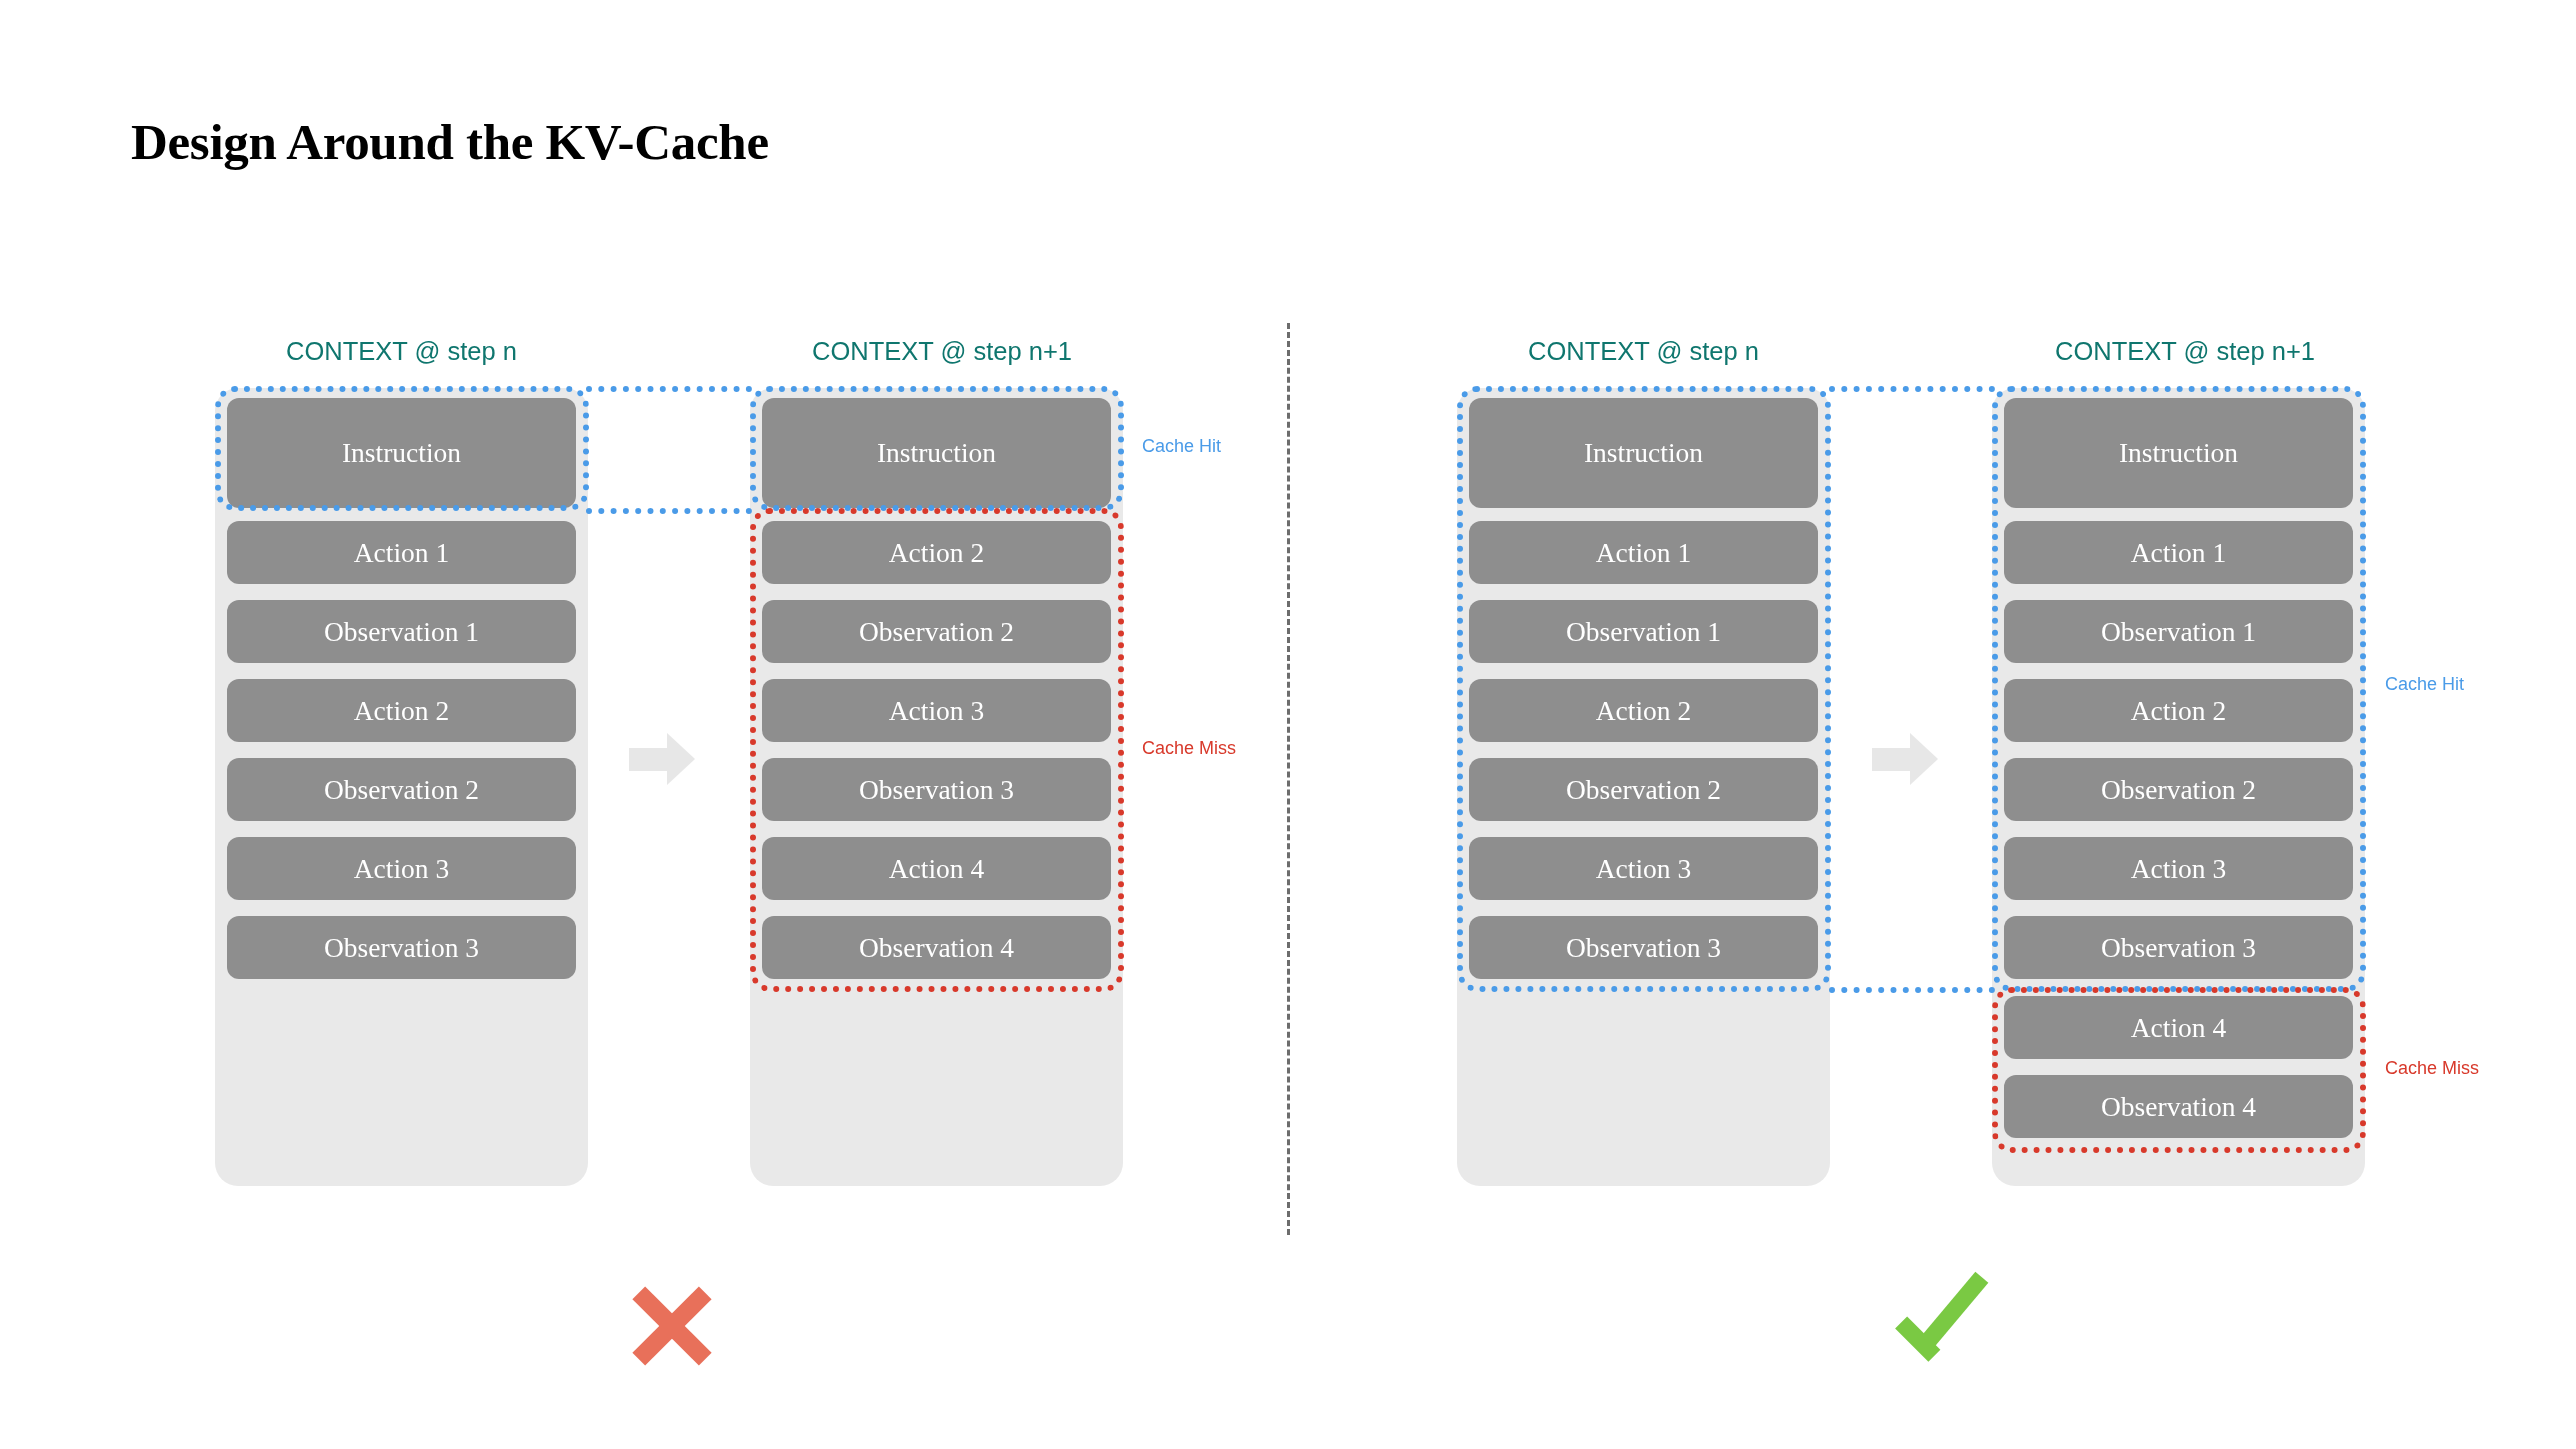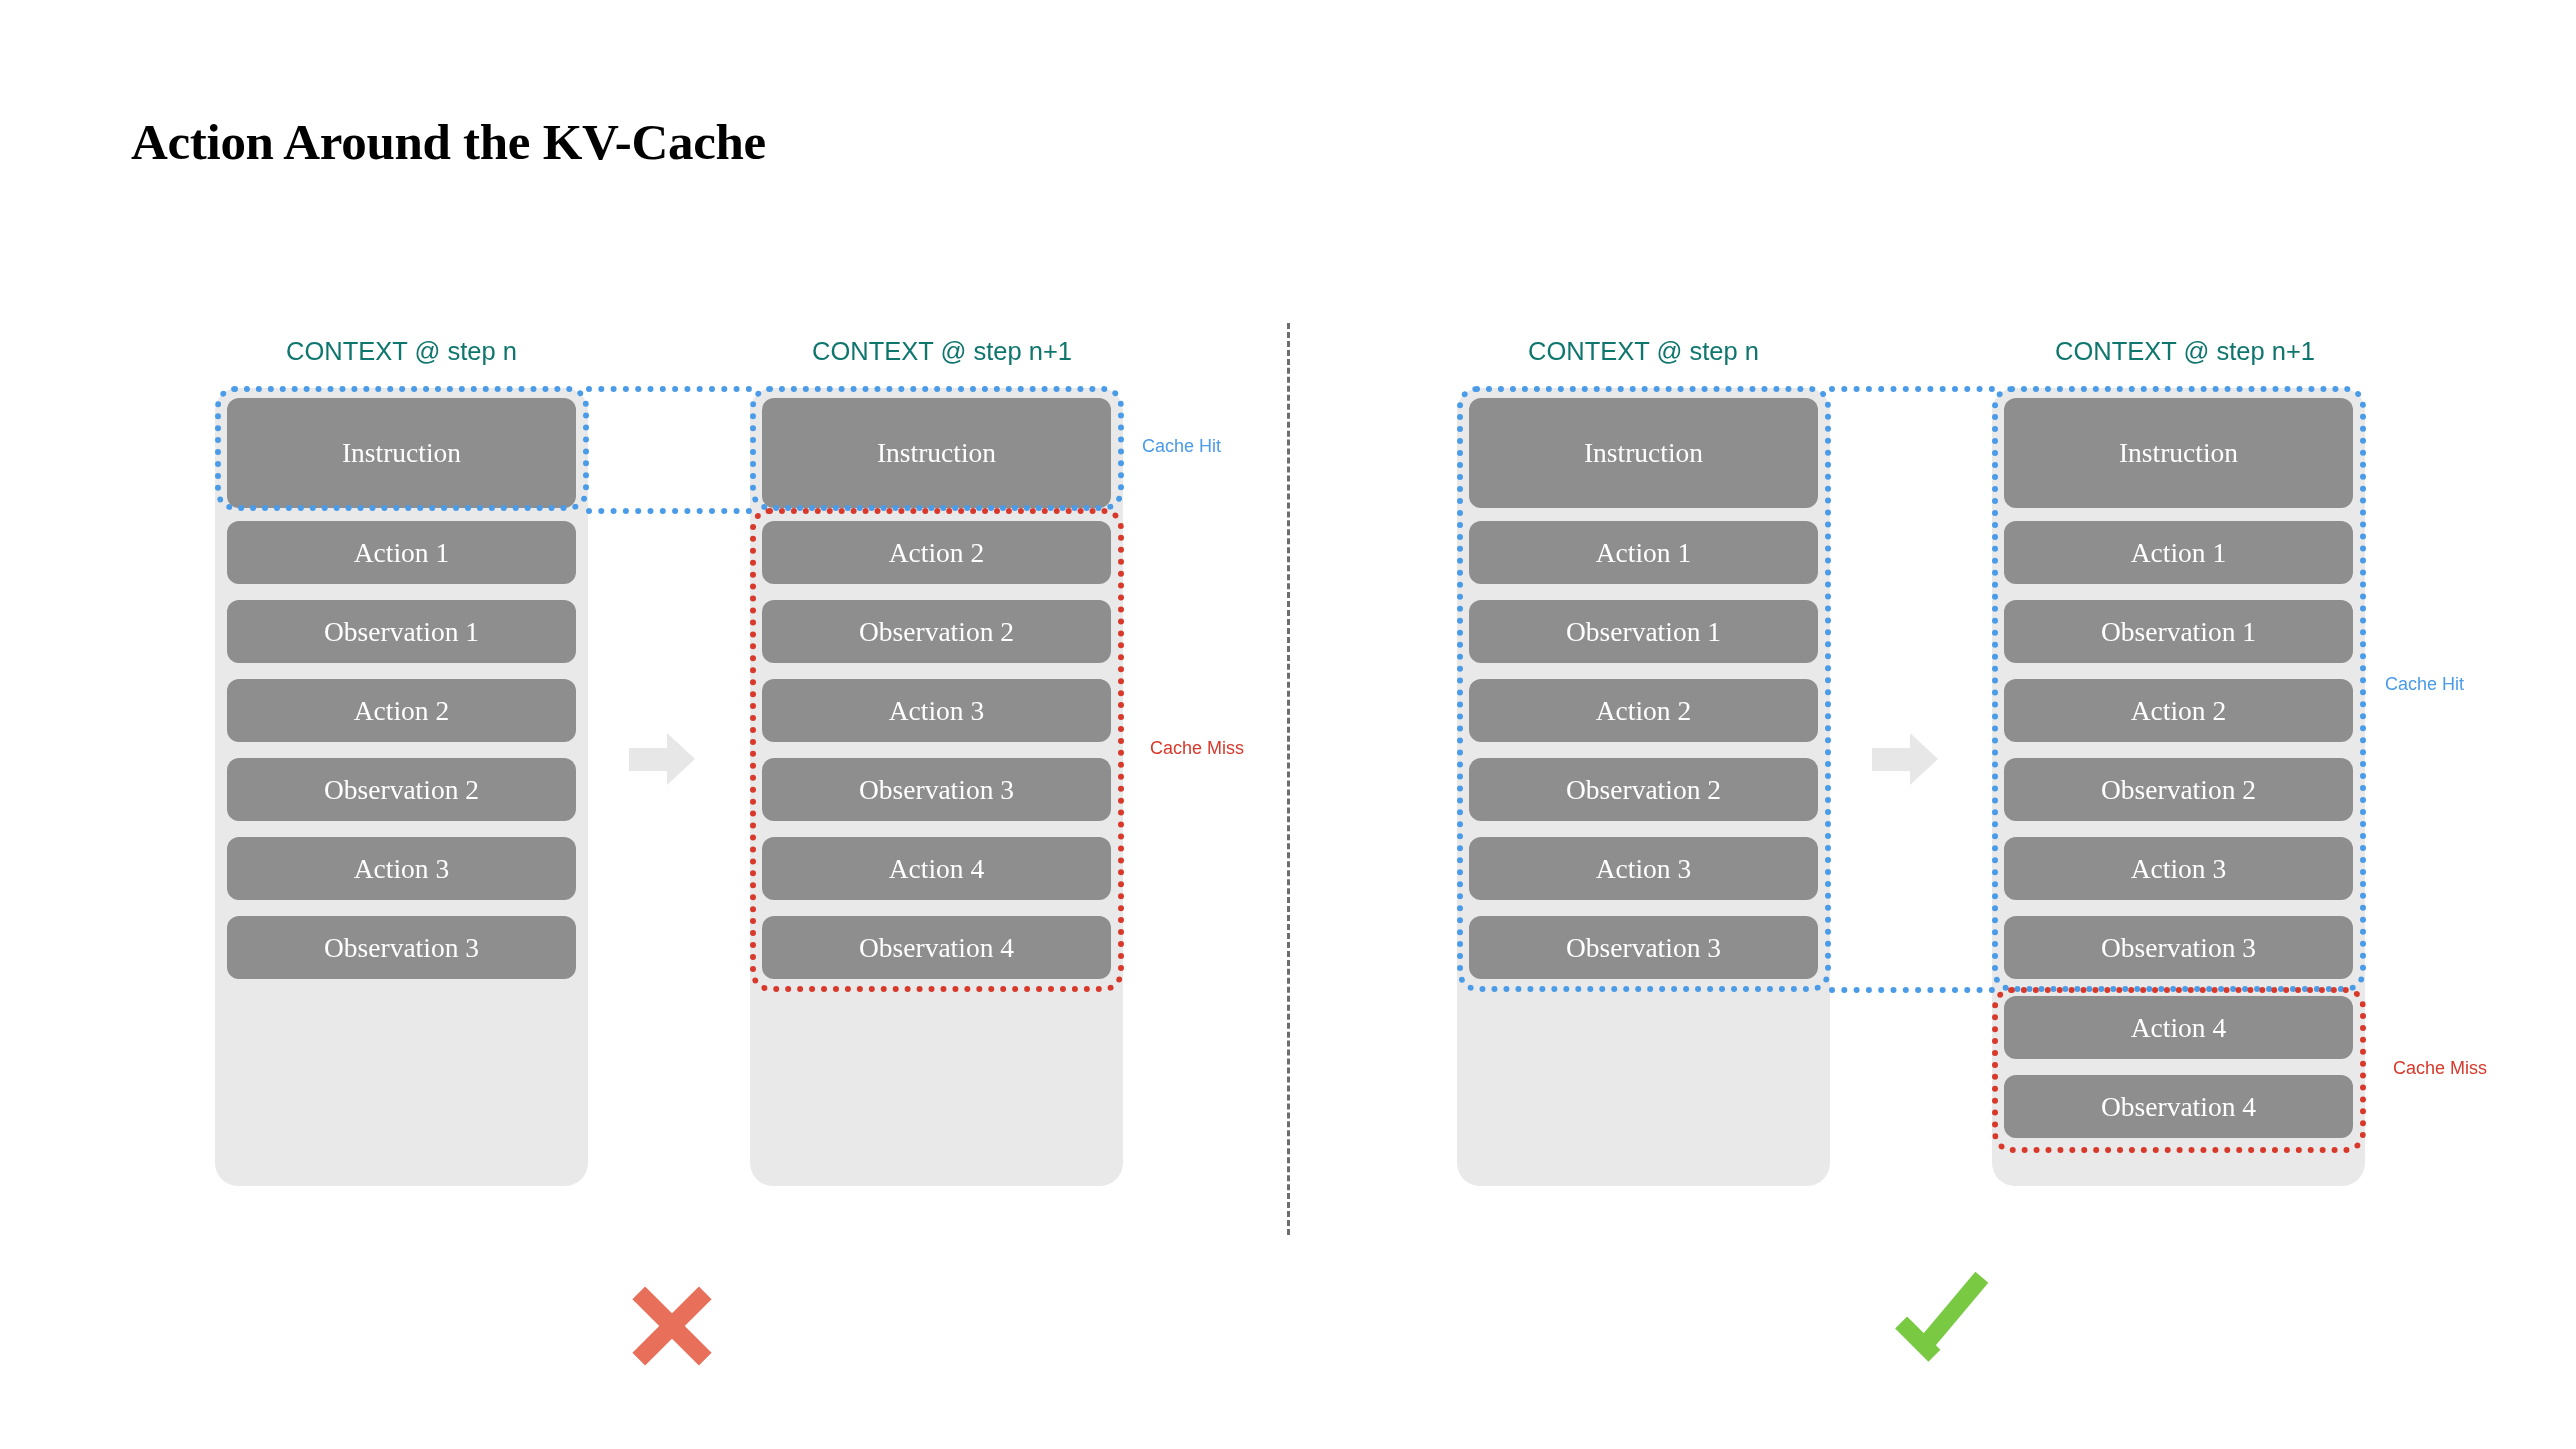"Action Around the KV-Cache" div { text: Action -> Design }
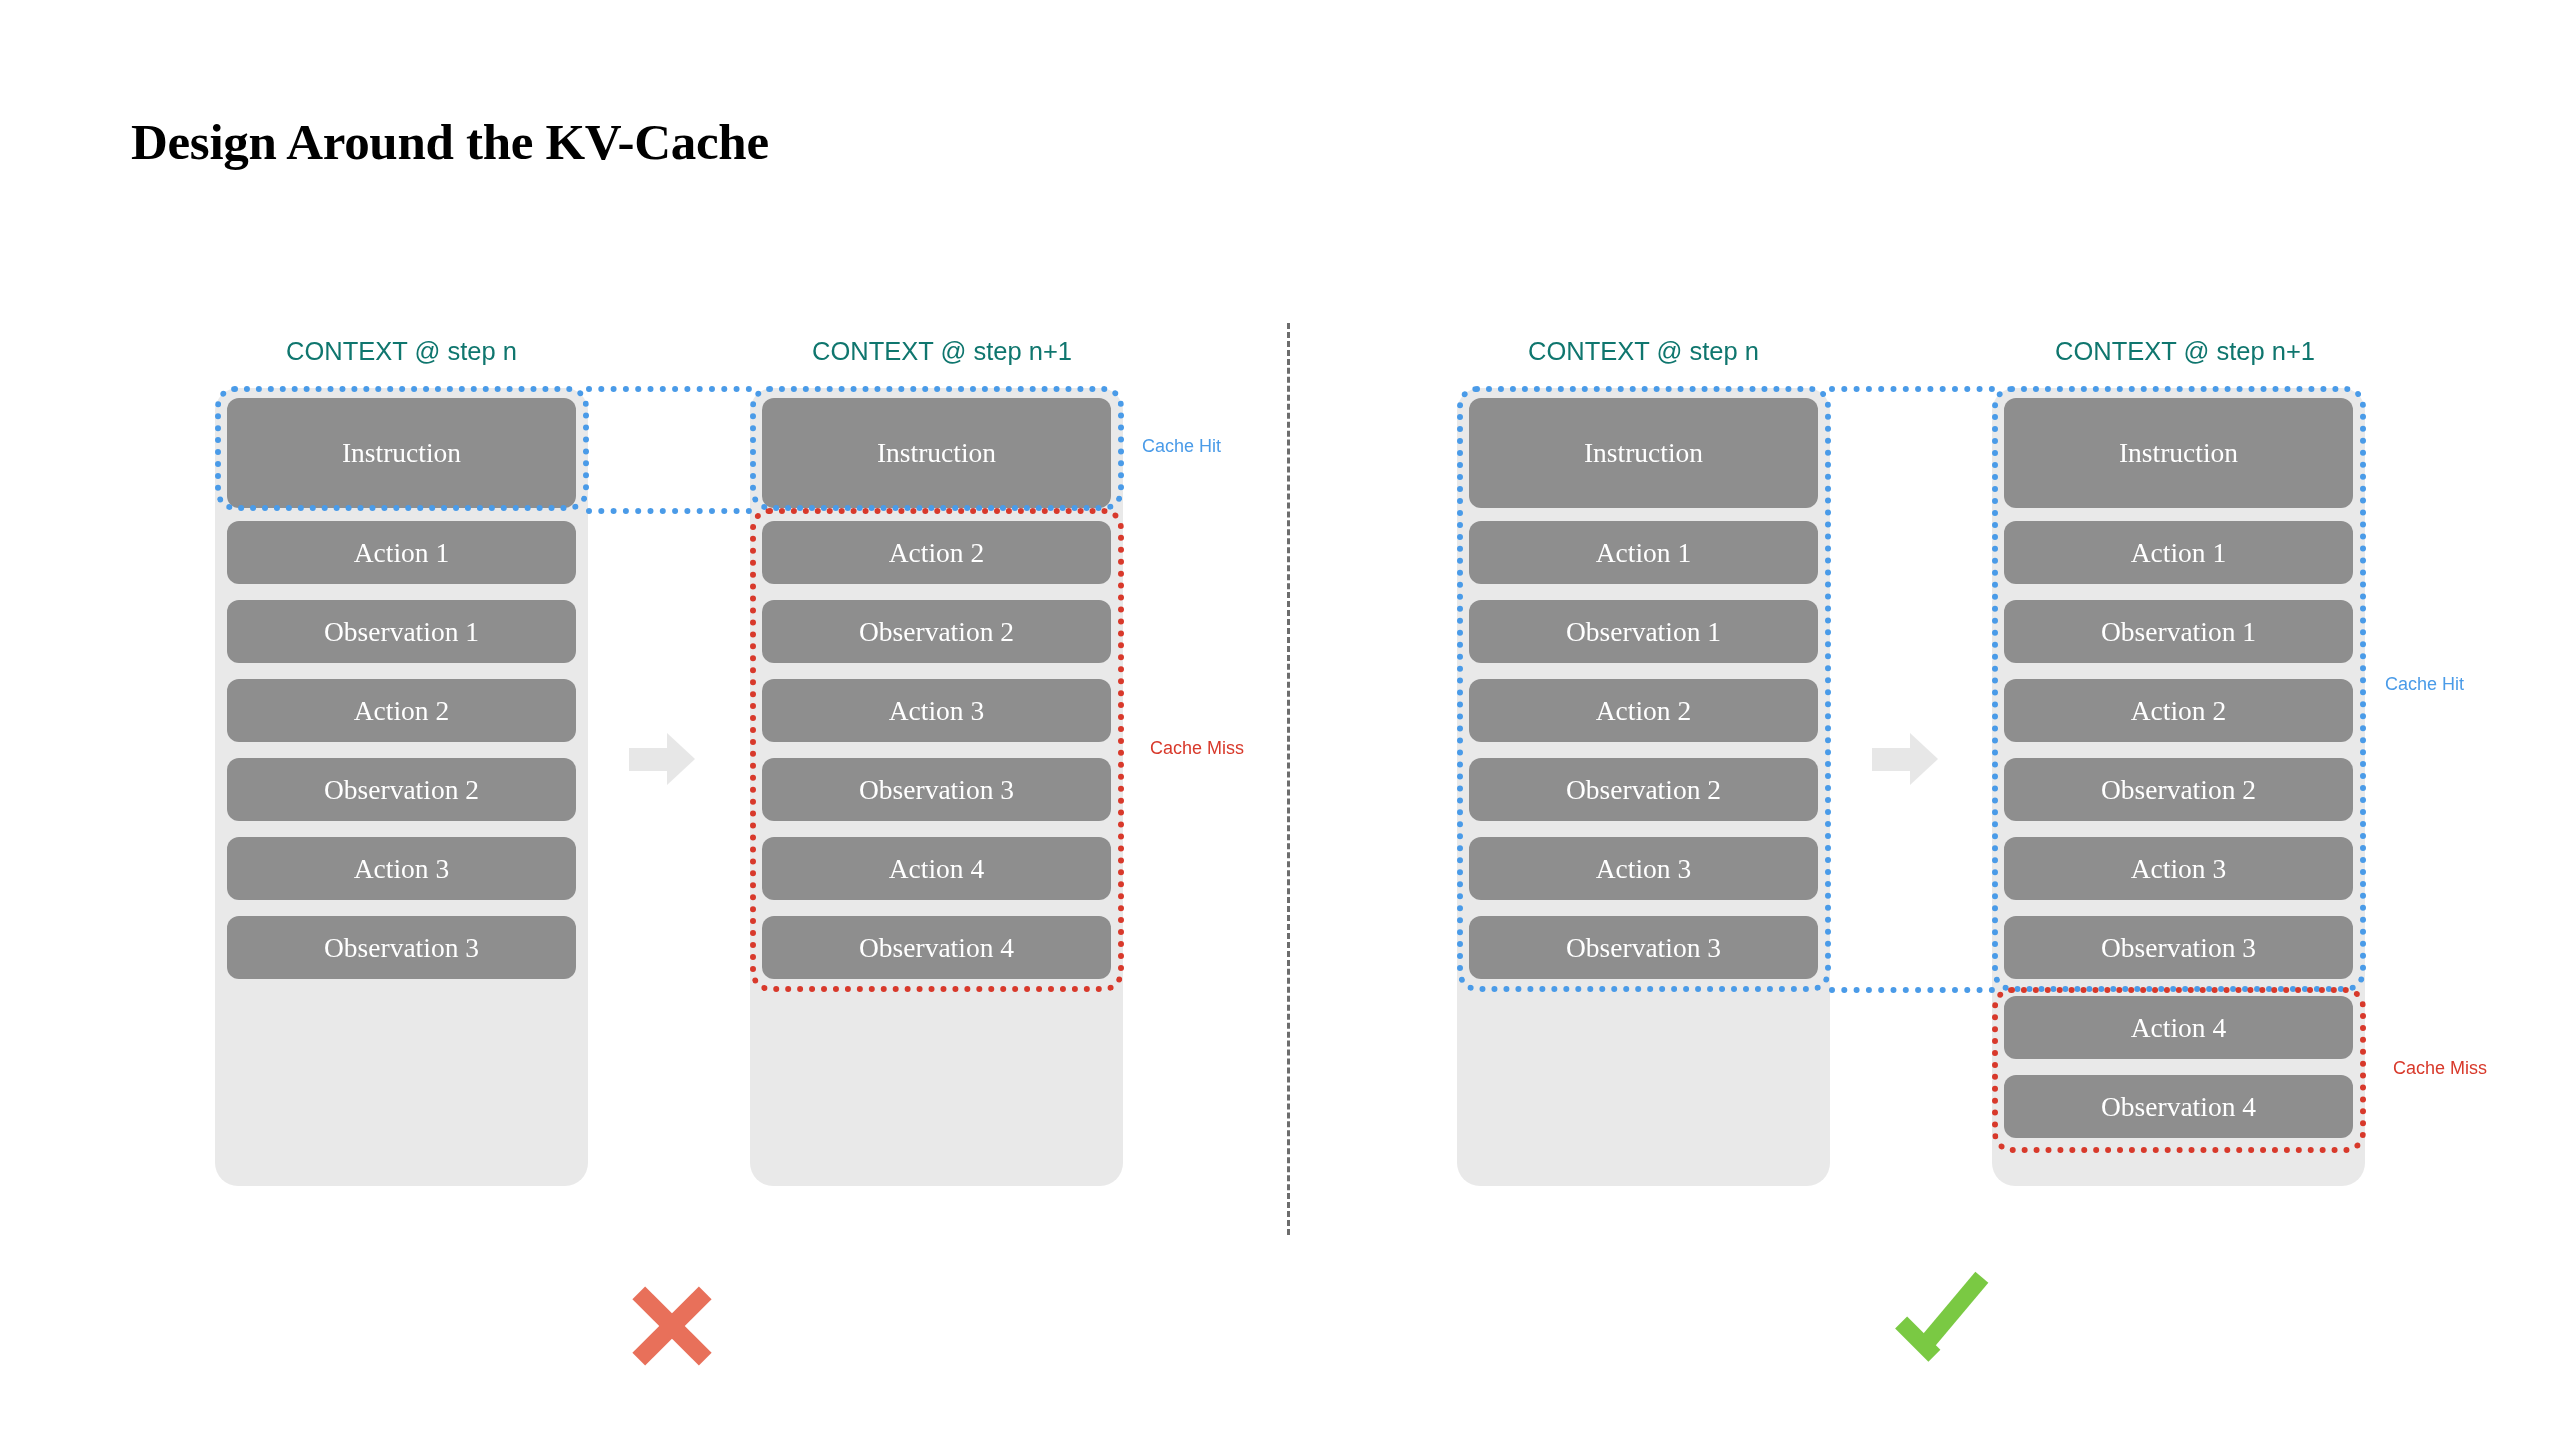"Cache Miss" .cache-label.miss { margin-left: 8px -> none }
